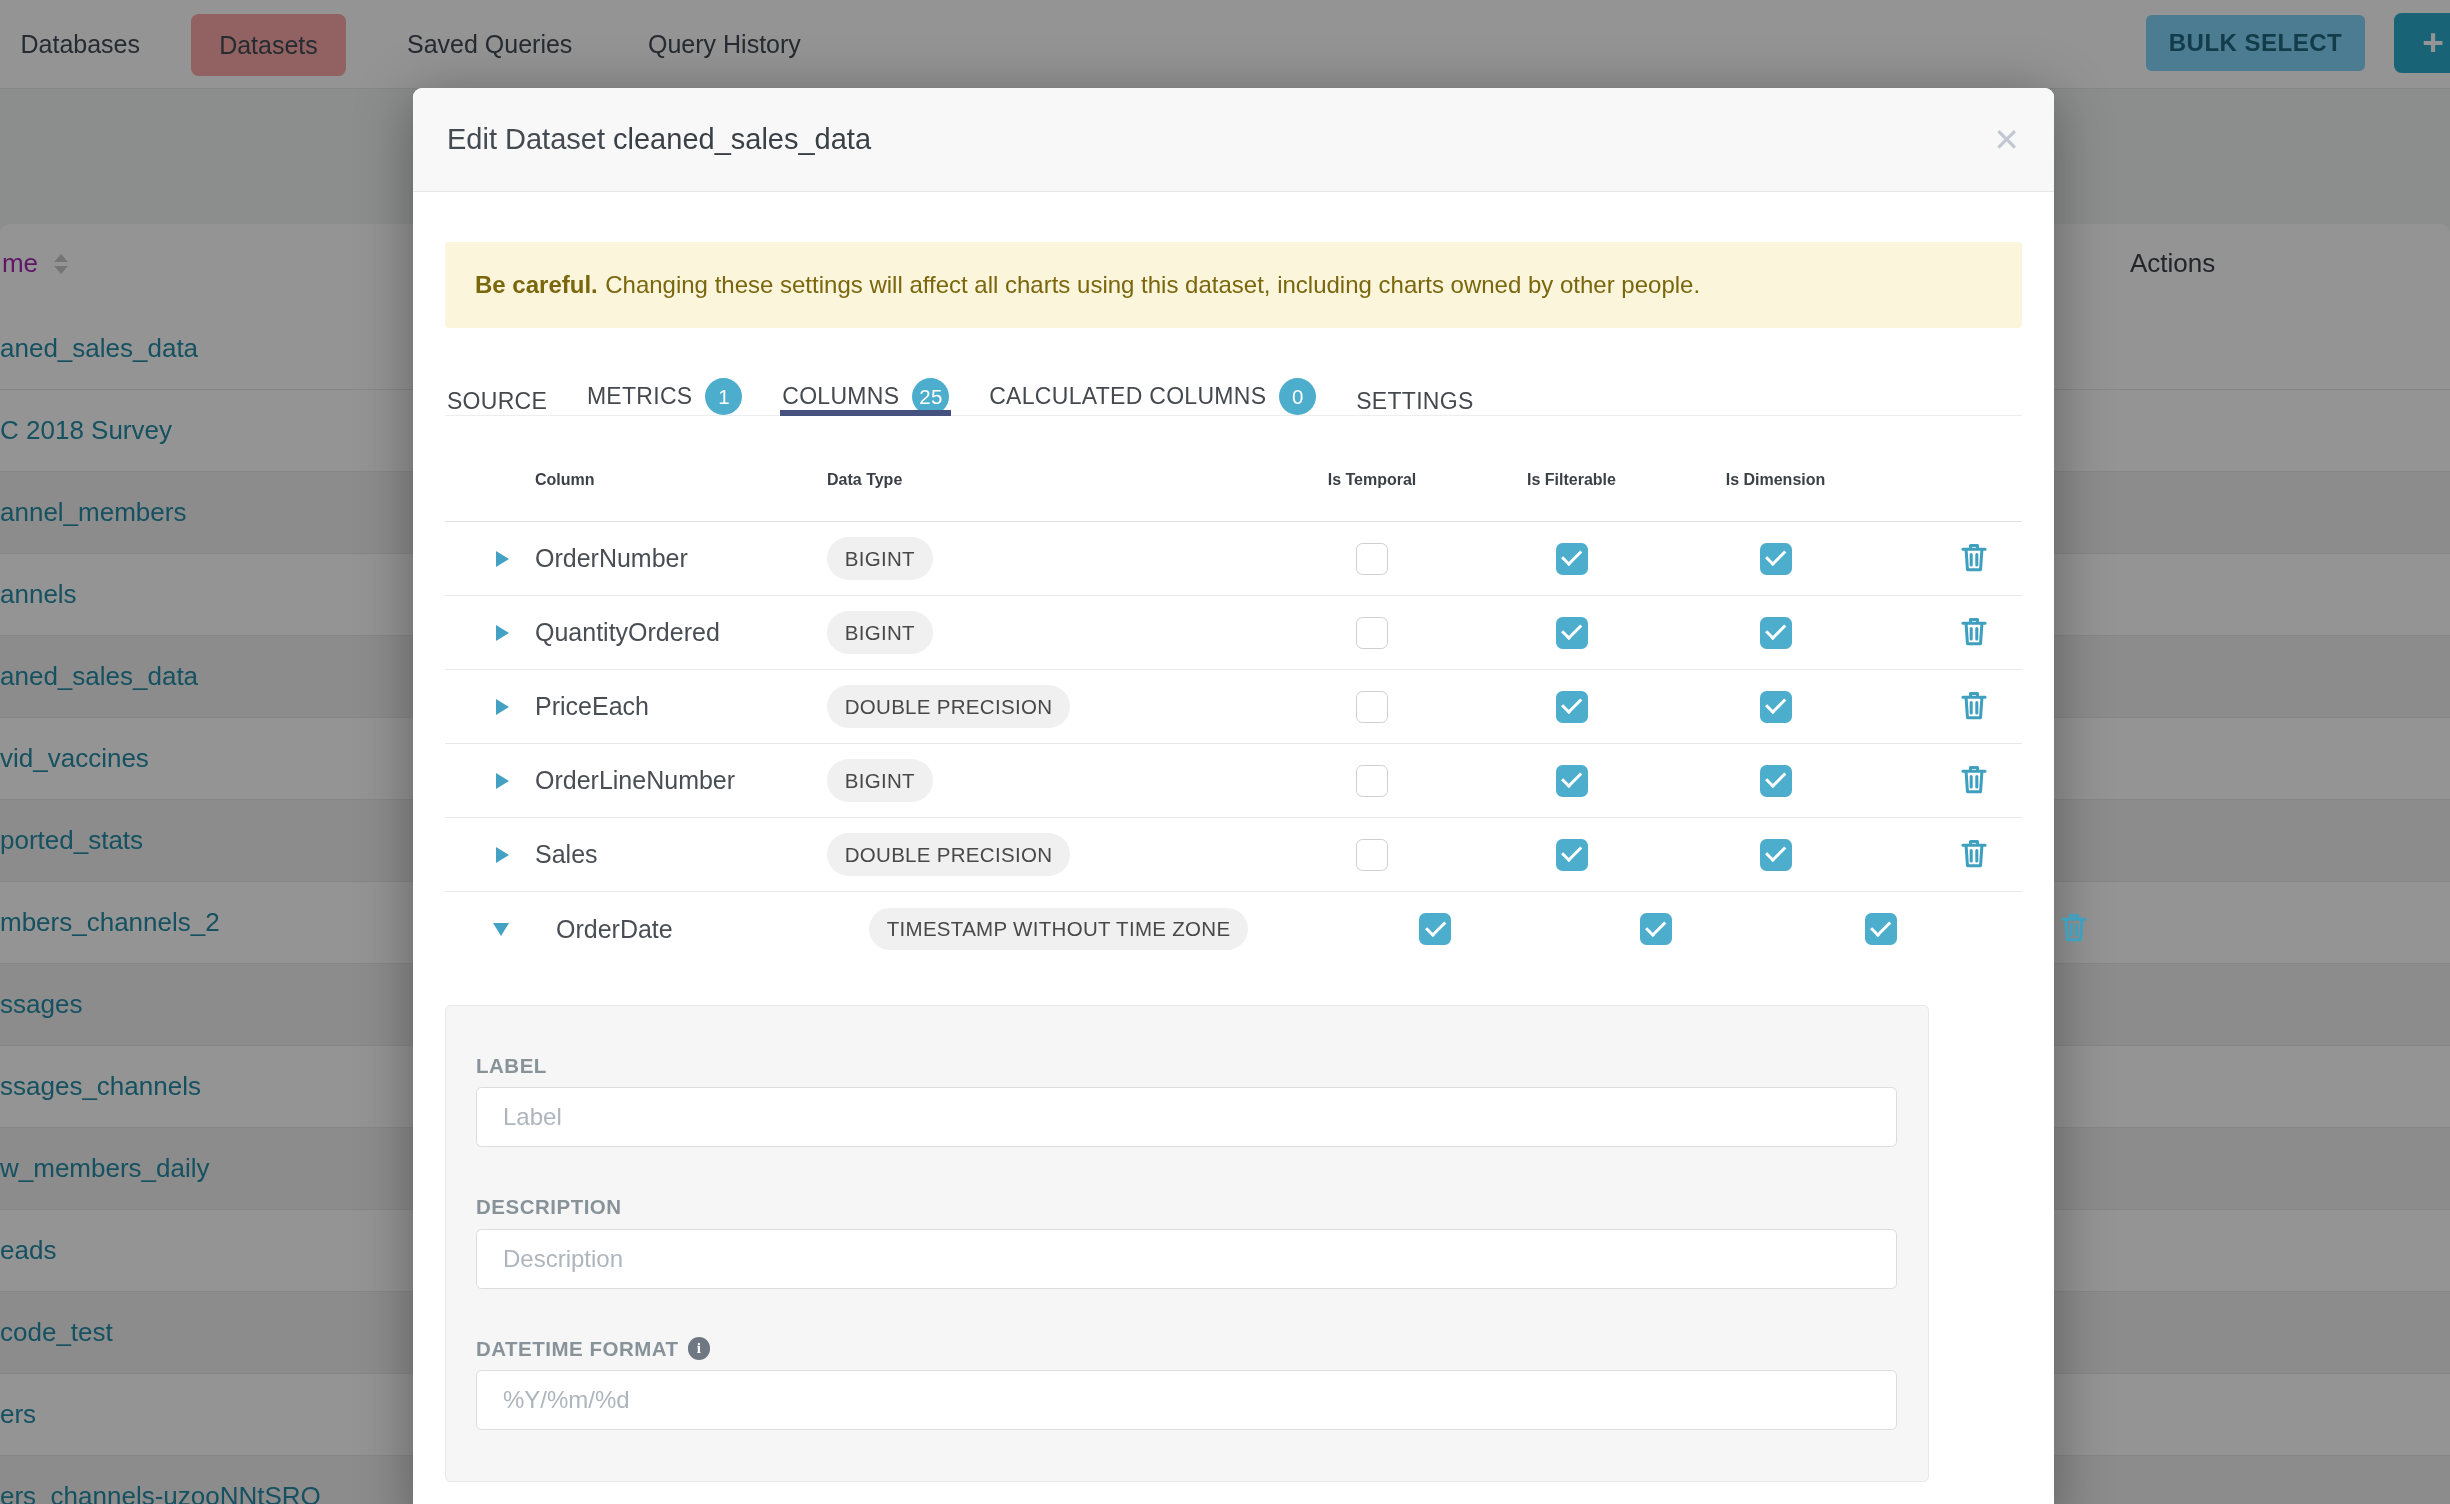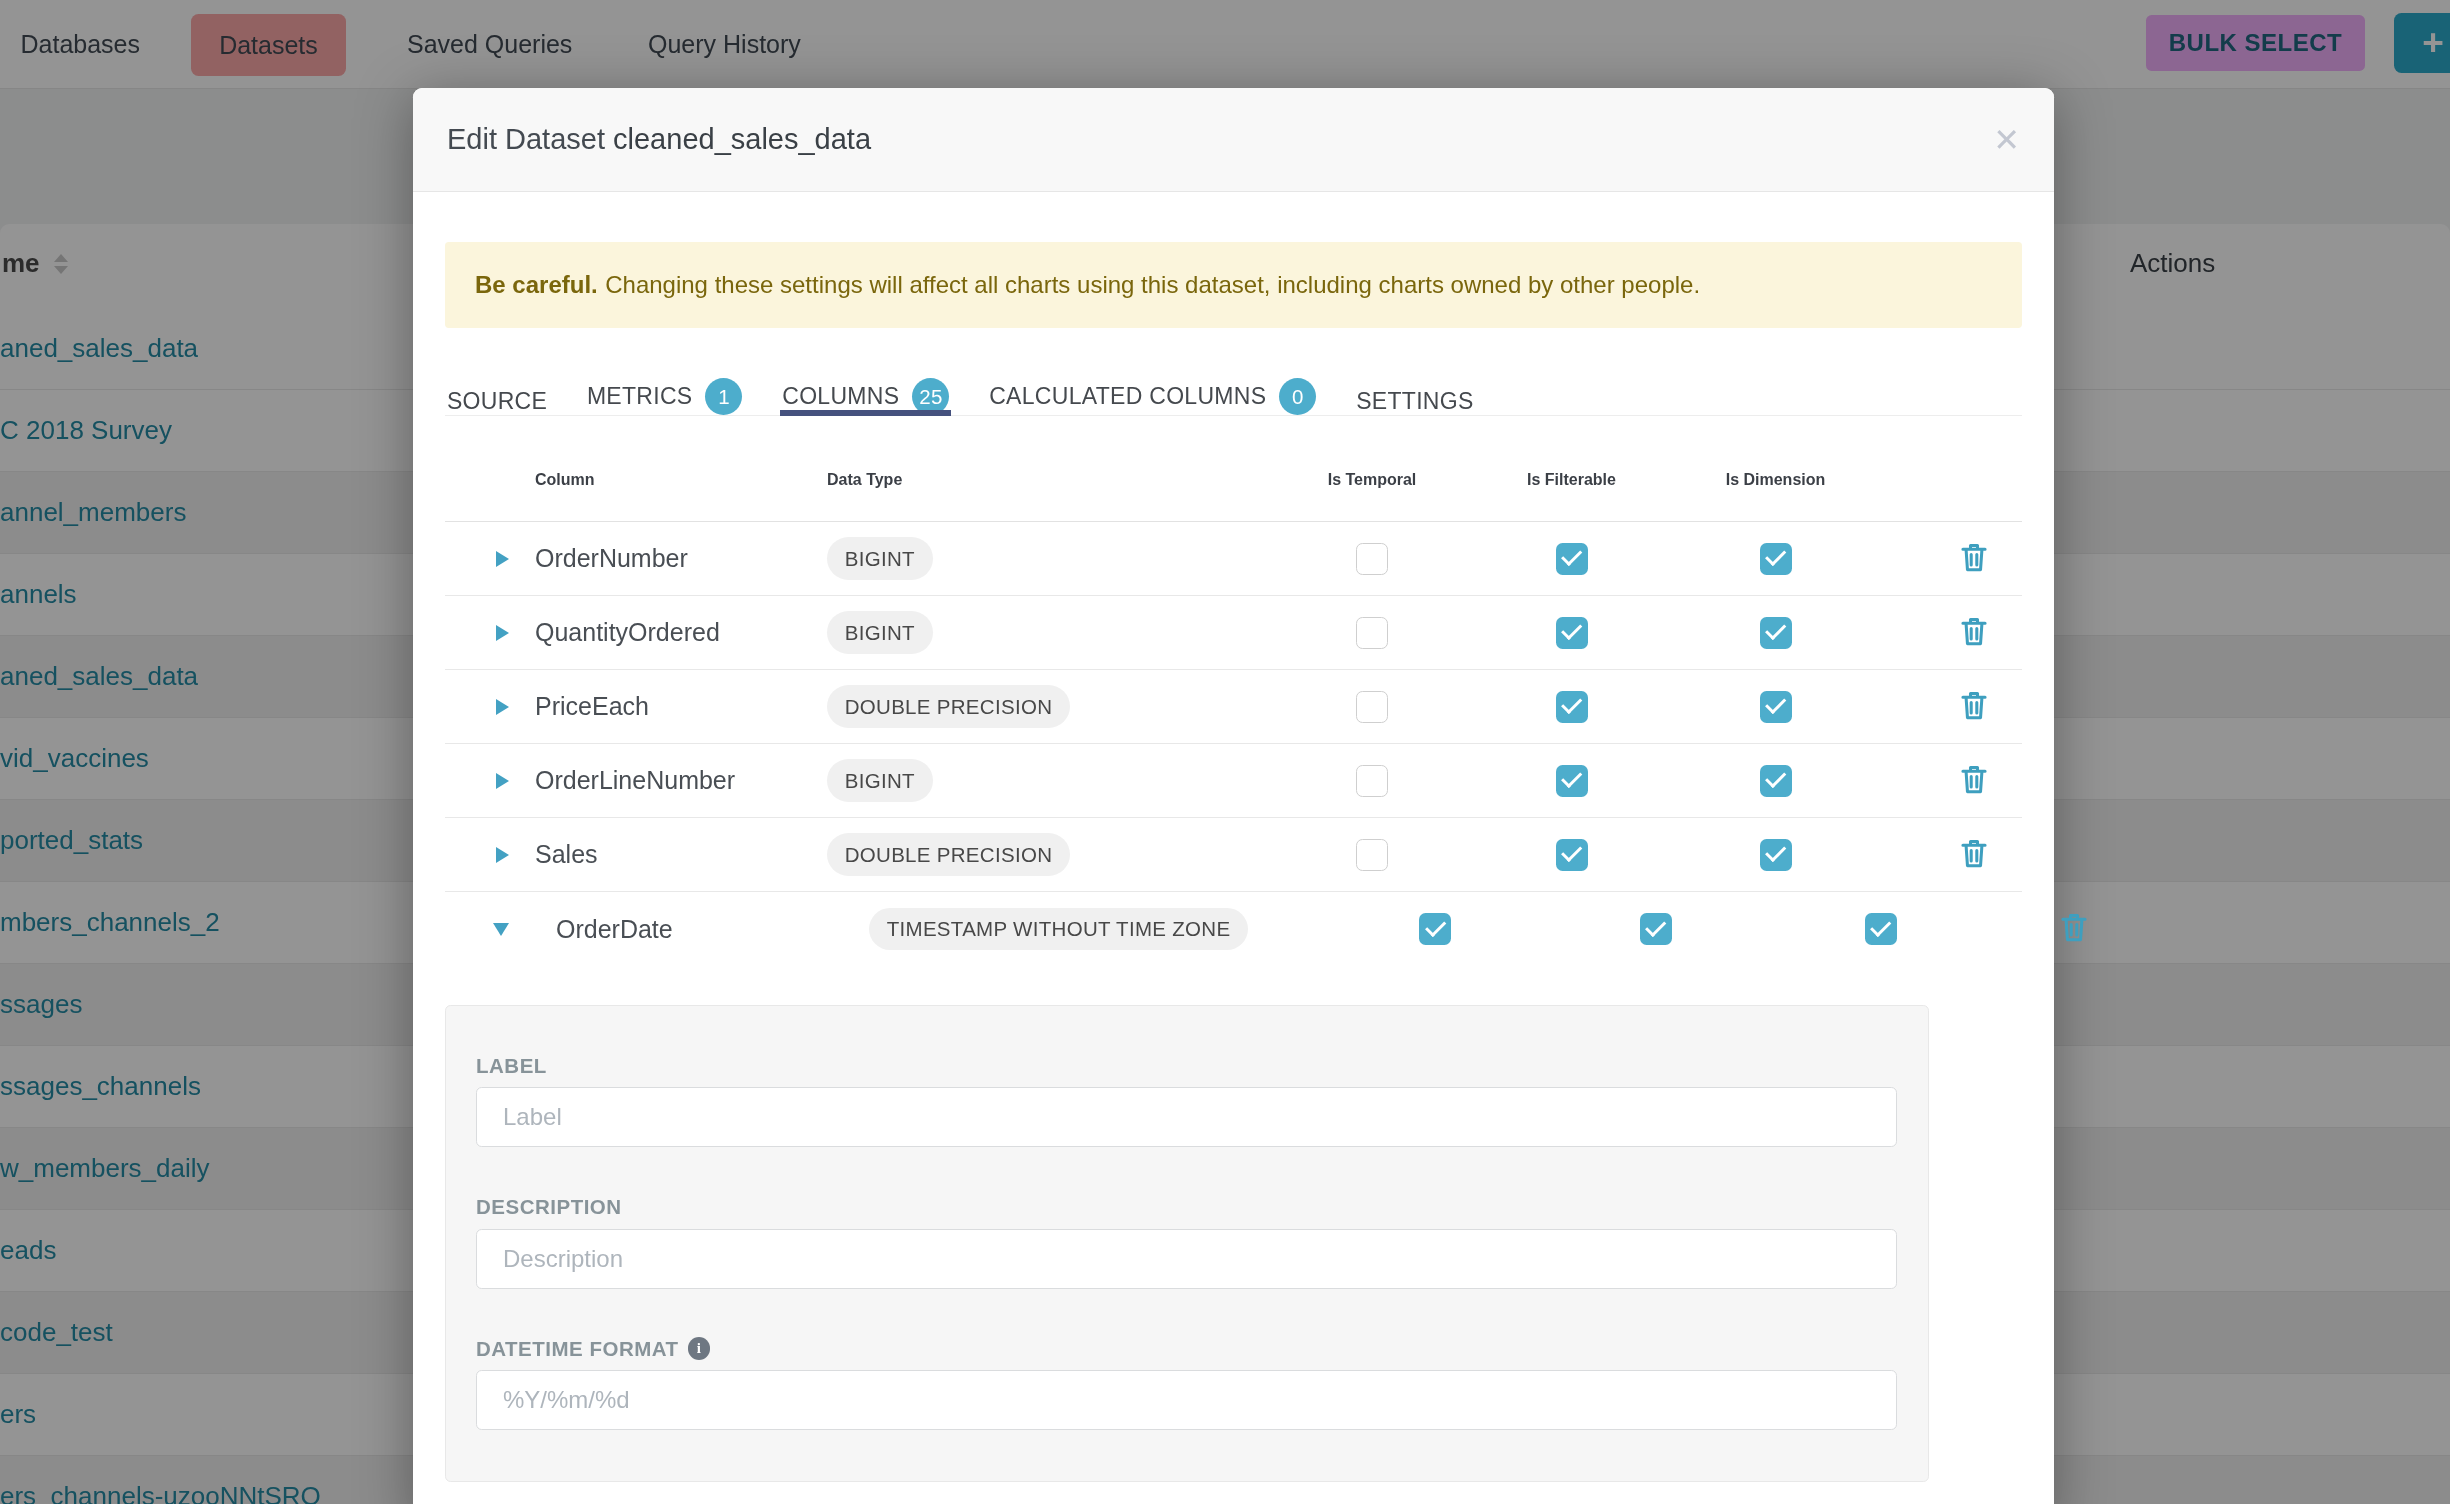"BULK SELECT" .bulk-btn { background: #f0abfc -> #7dd3fc }
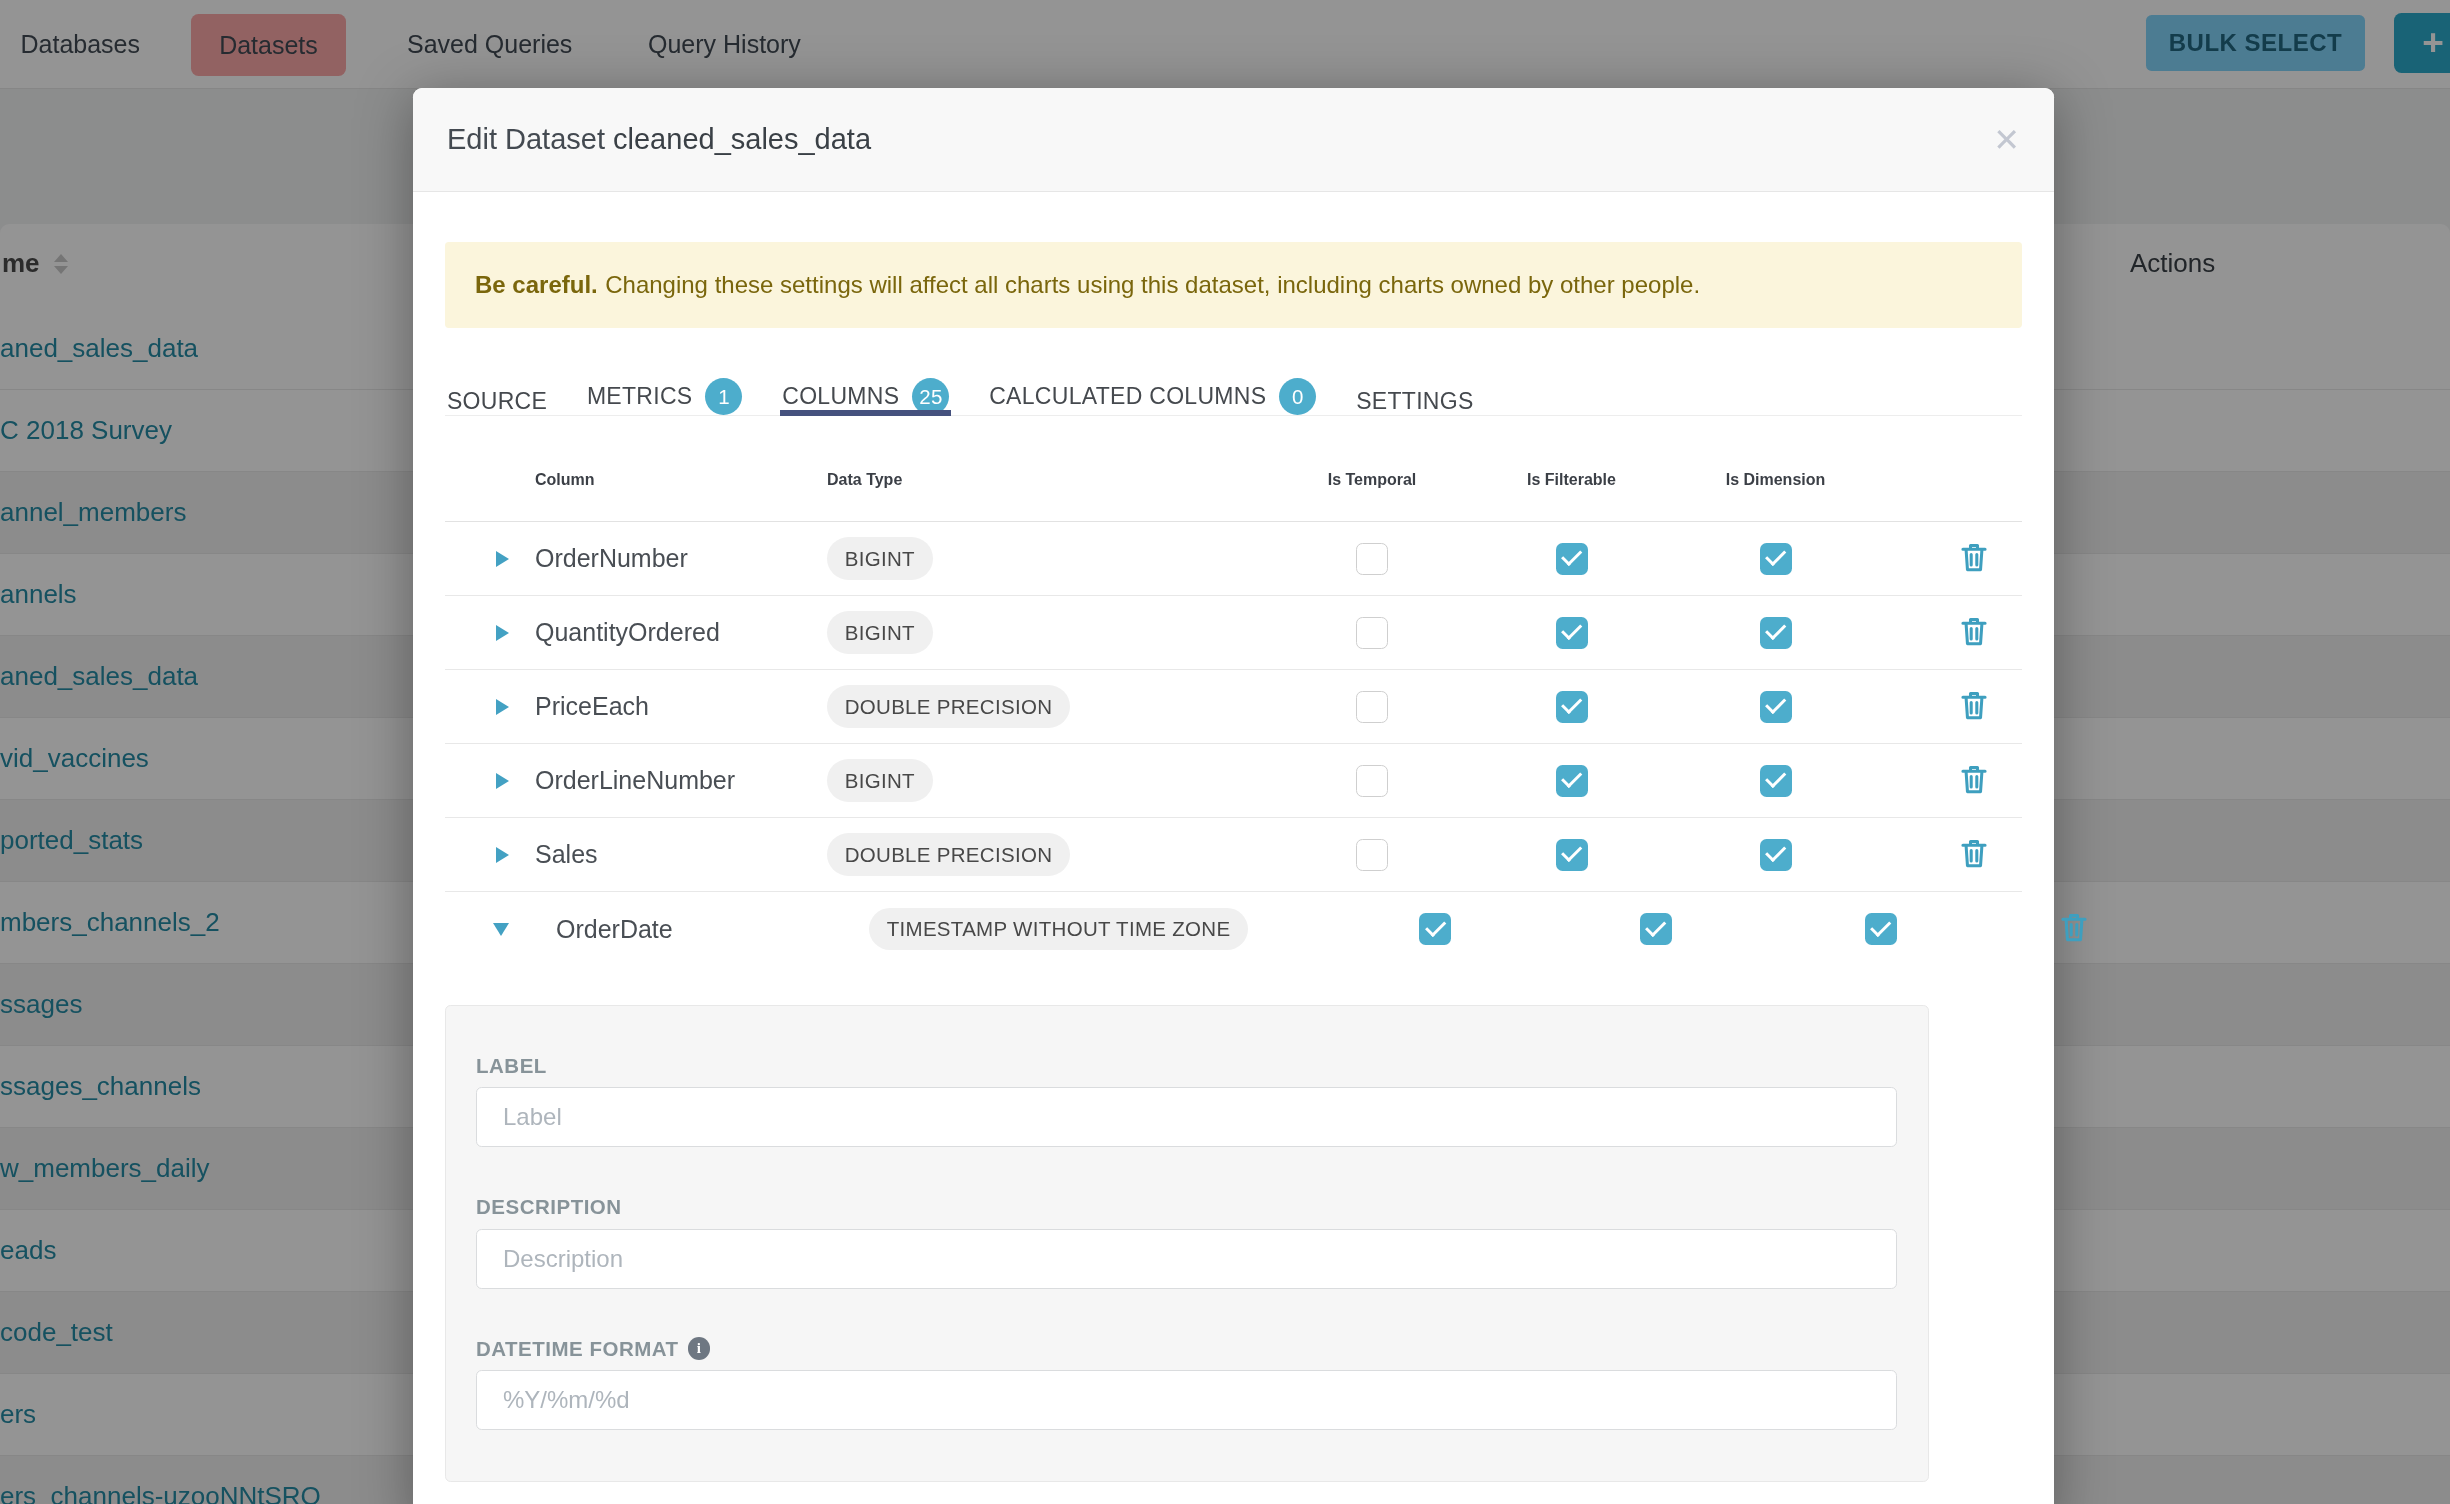"me" .bg-name-header { color: #404040 -> #a21caf; font-weight: 700 -> 400 }
